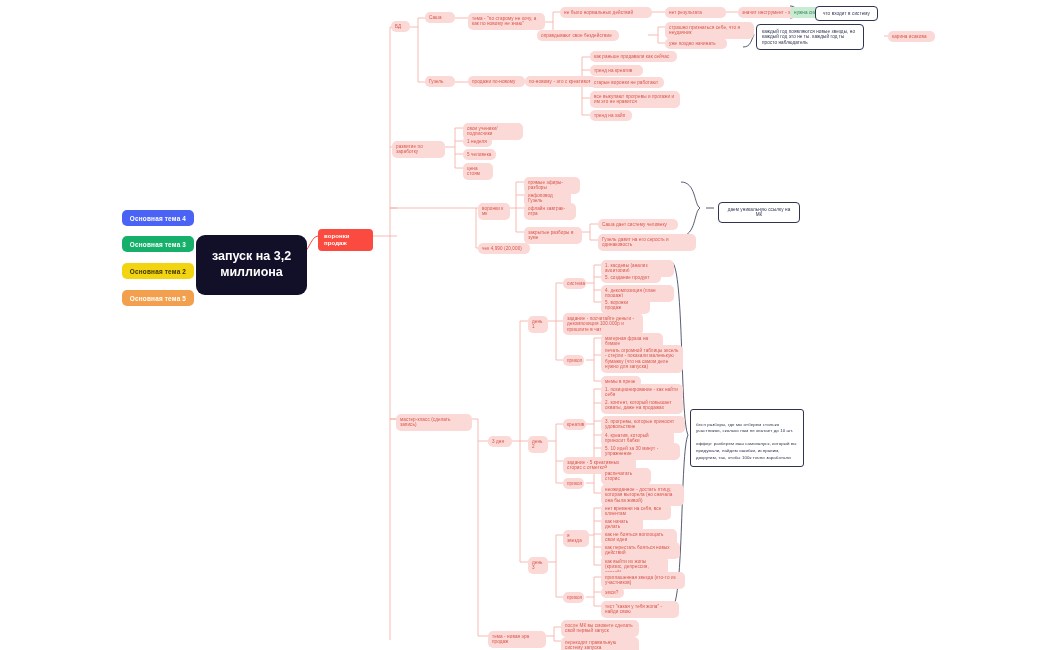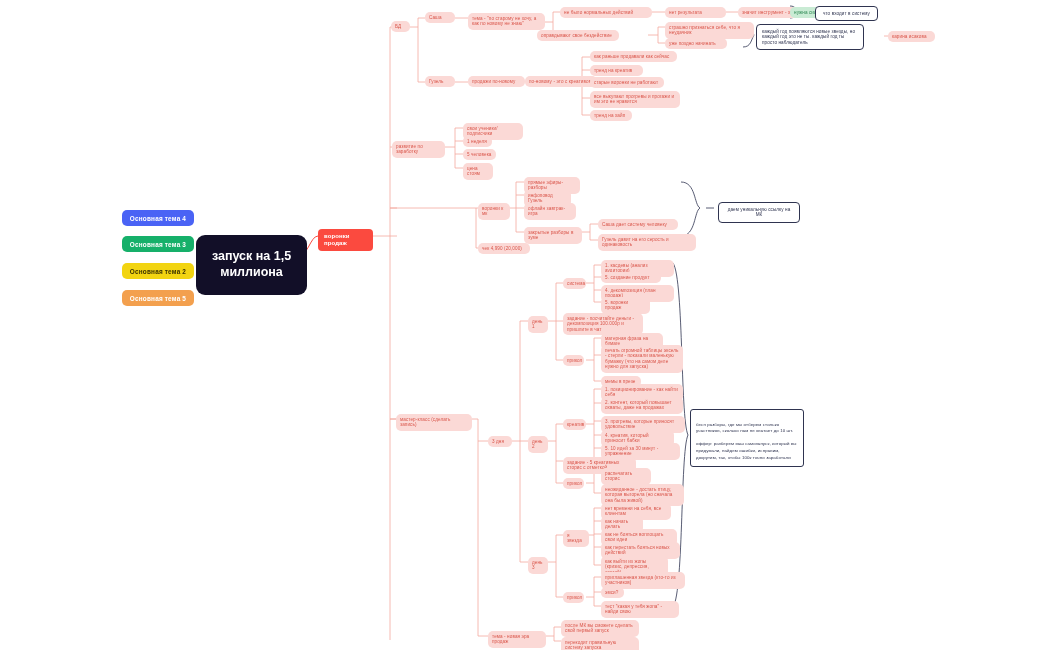"запуск на 1,5 миллиона" span { text: 1,5 -> 3,2 }
